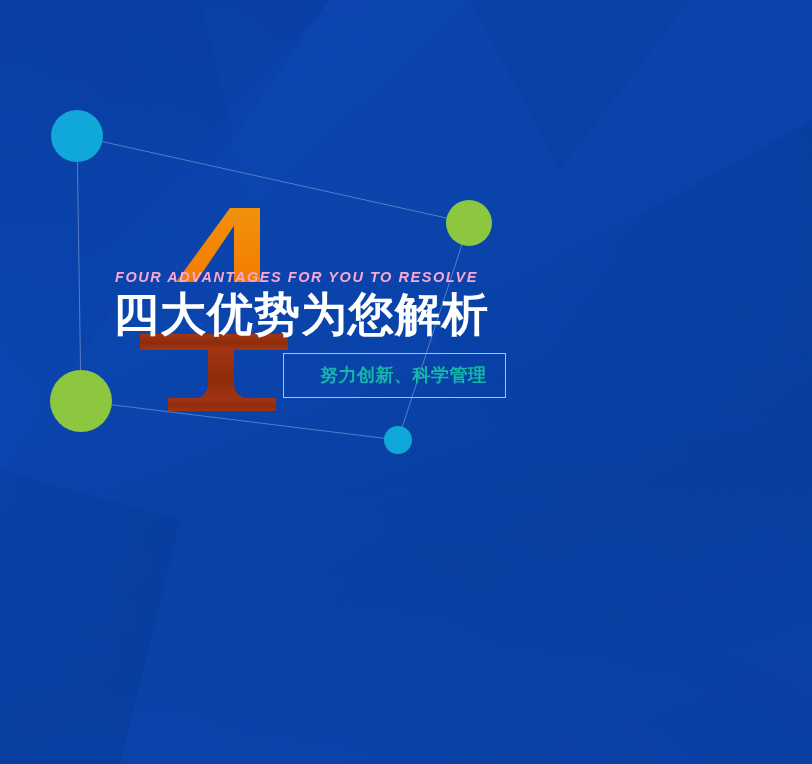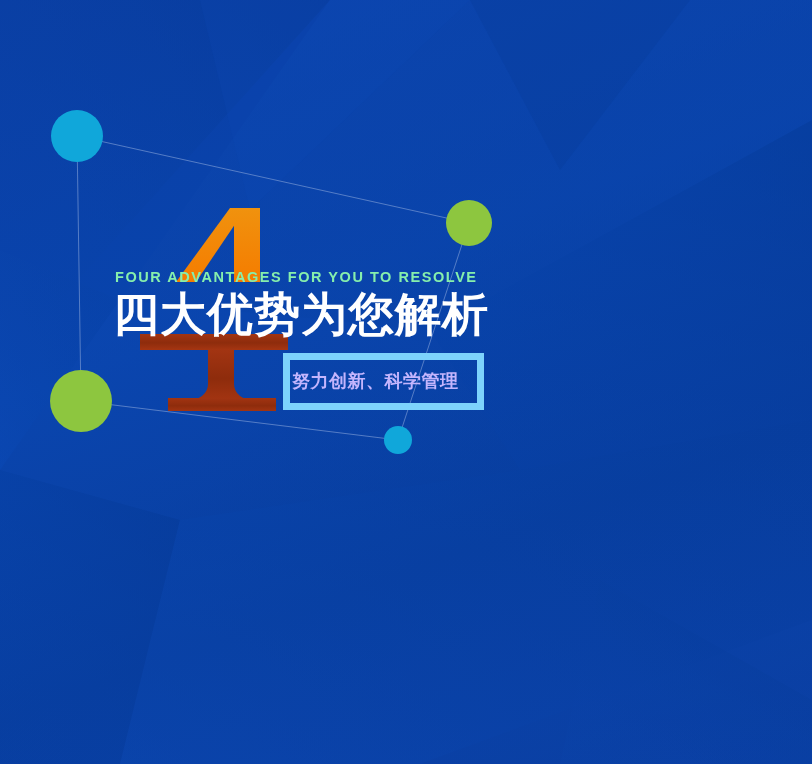"FOUR ADVANTAGES FOR YOU TO" .eyebrow { color: #86efac -> #f9a8d4; font-style: none -> italic }
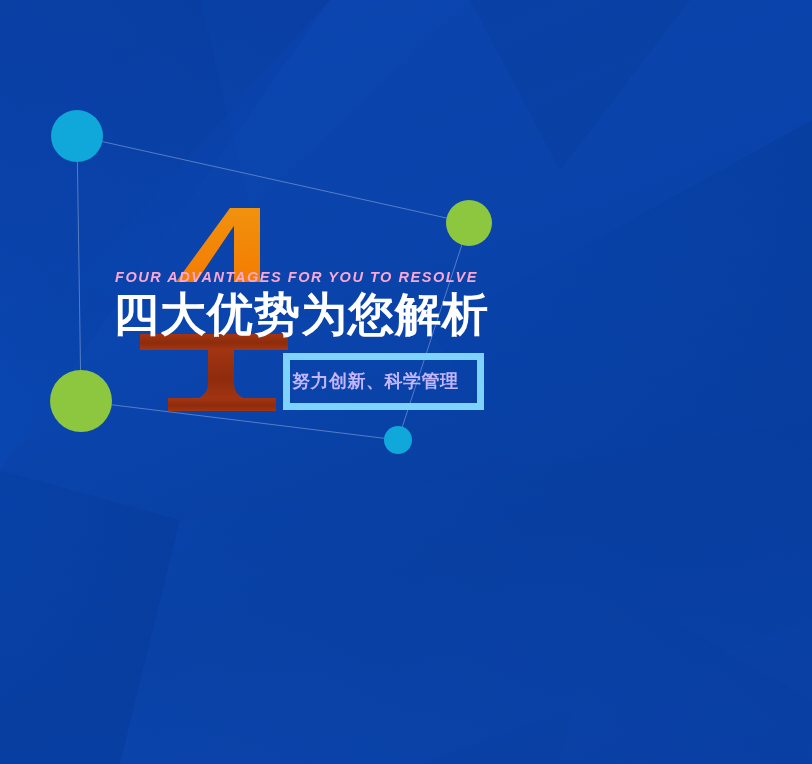"努力创新、科学管理" .tagline-box { border: 7px solid #7dd3fc -> 1px solid #7dd3fc; color: #c4b5fd -> #14b8a6; padding: 9px 18px 10px 2px -> 9px 18px 10px 36px }
